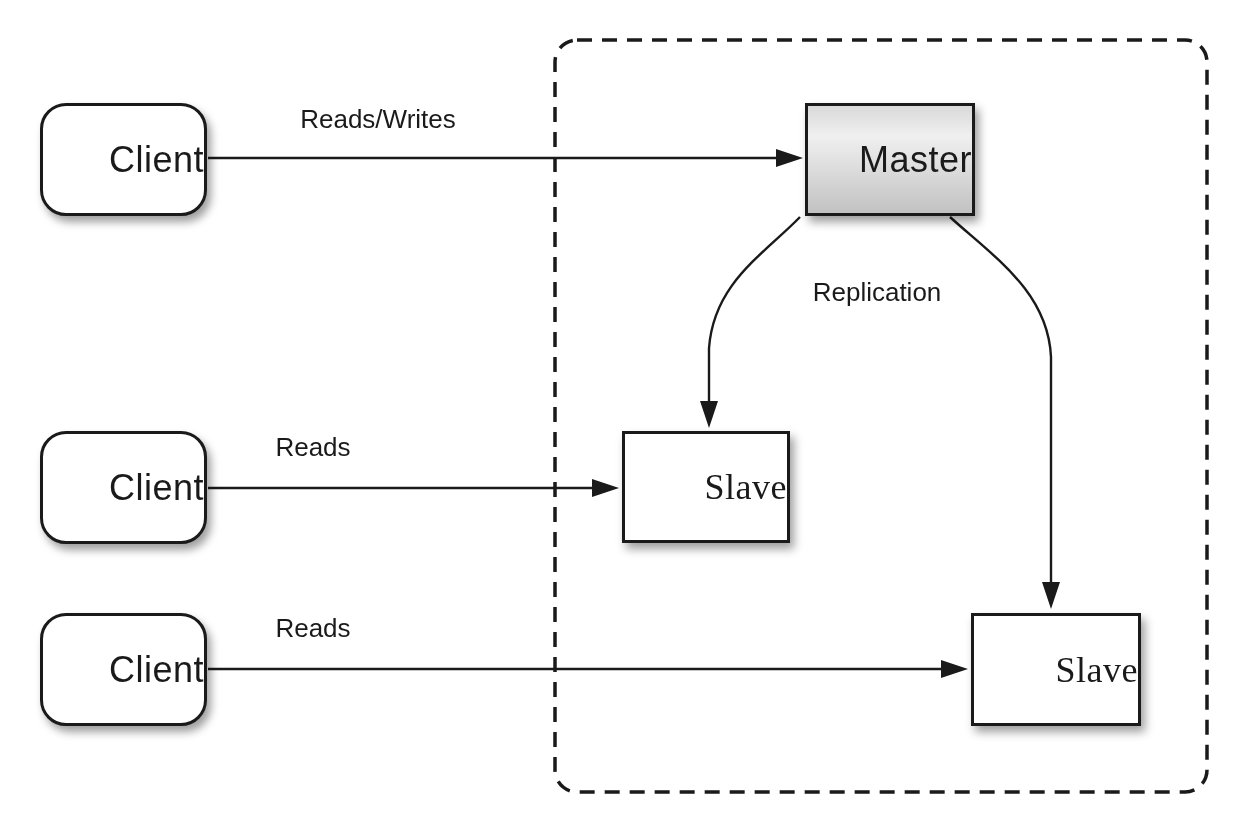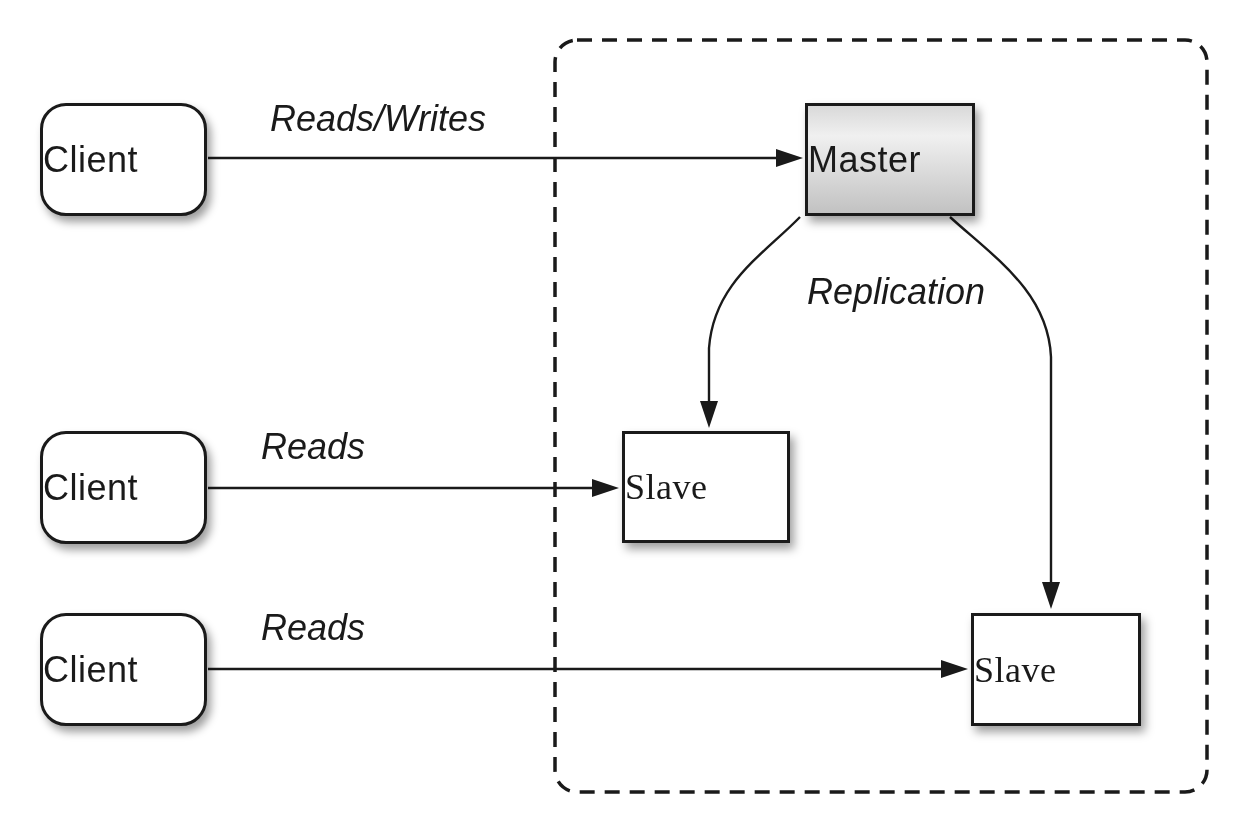"Reads/Writes" .edge-label { font-size: 36px -> 26px; font-style: italic -> none }
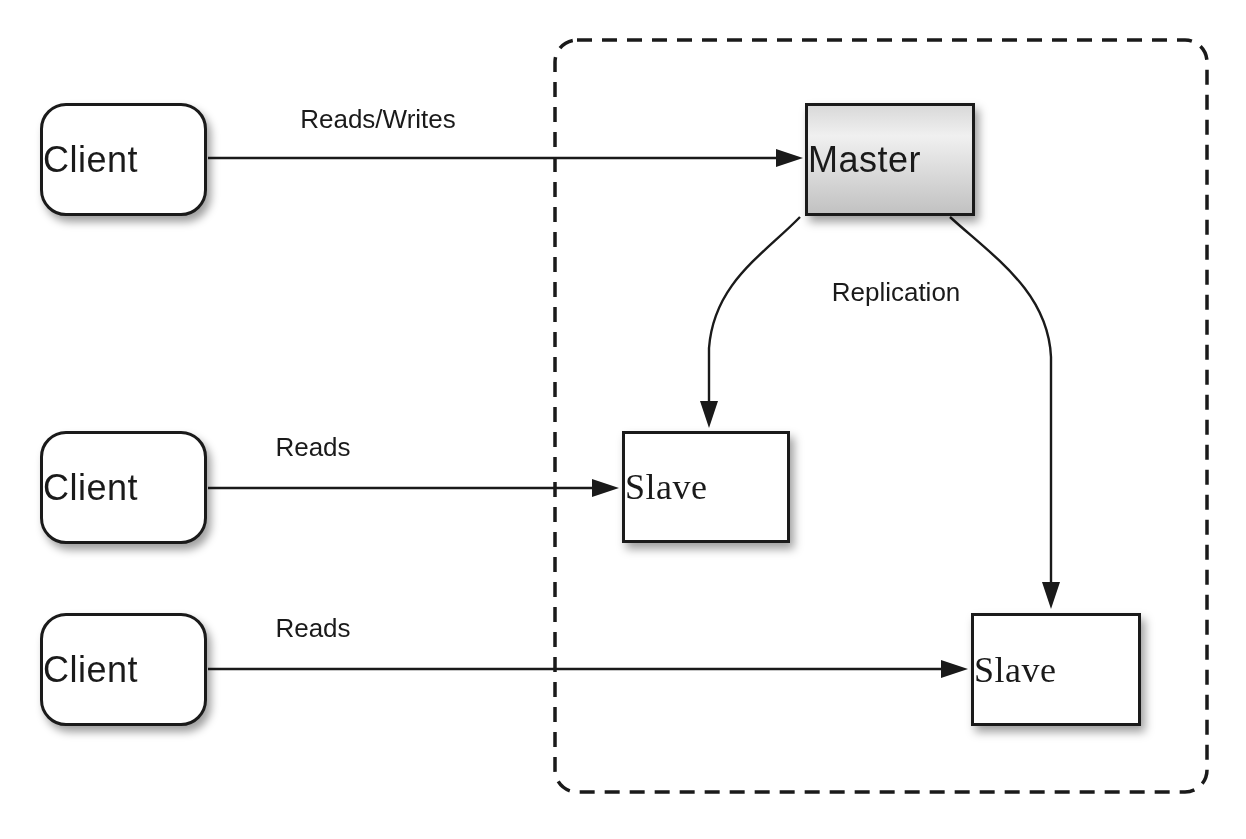"Client" .node { justify-content: flex-start -> flex-end }
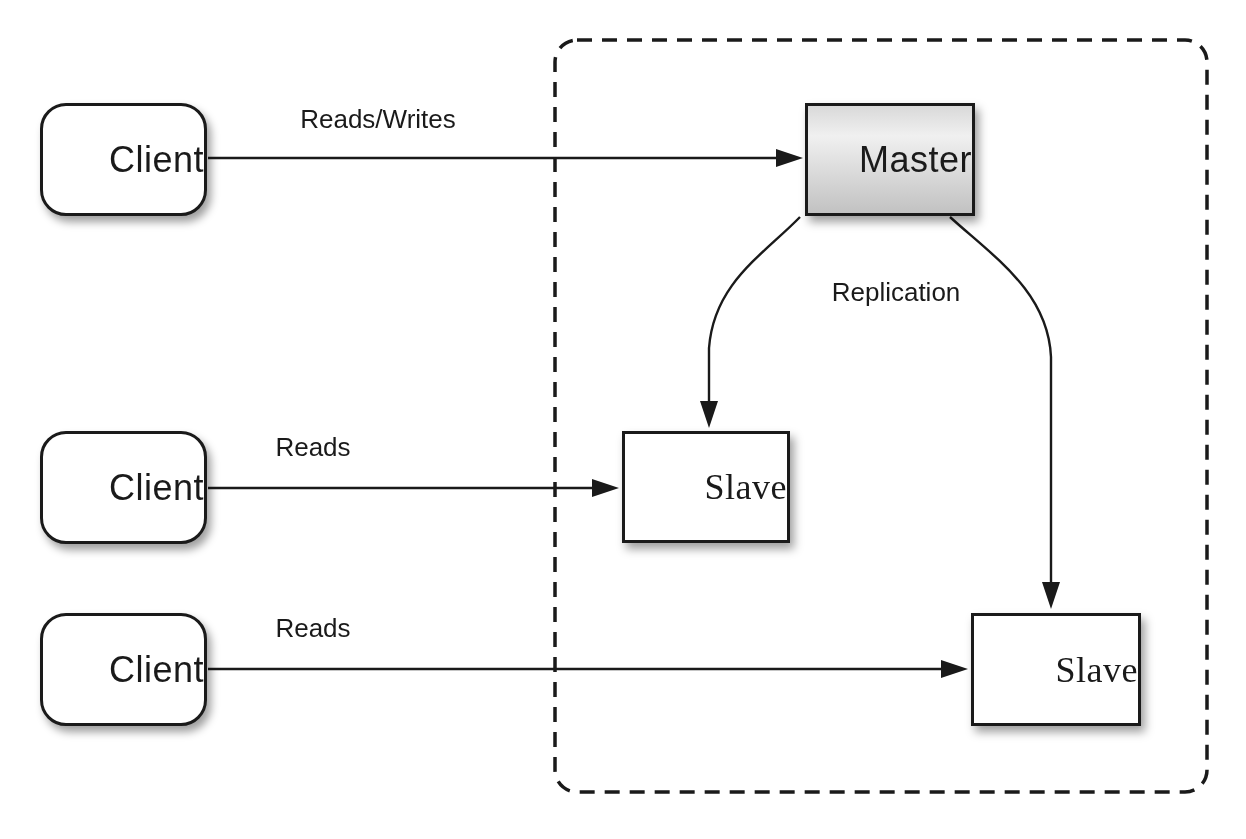"Replication" div.edge-label { left: 896px -> 877px }
